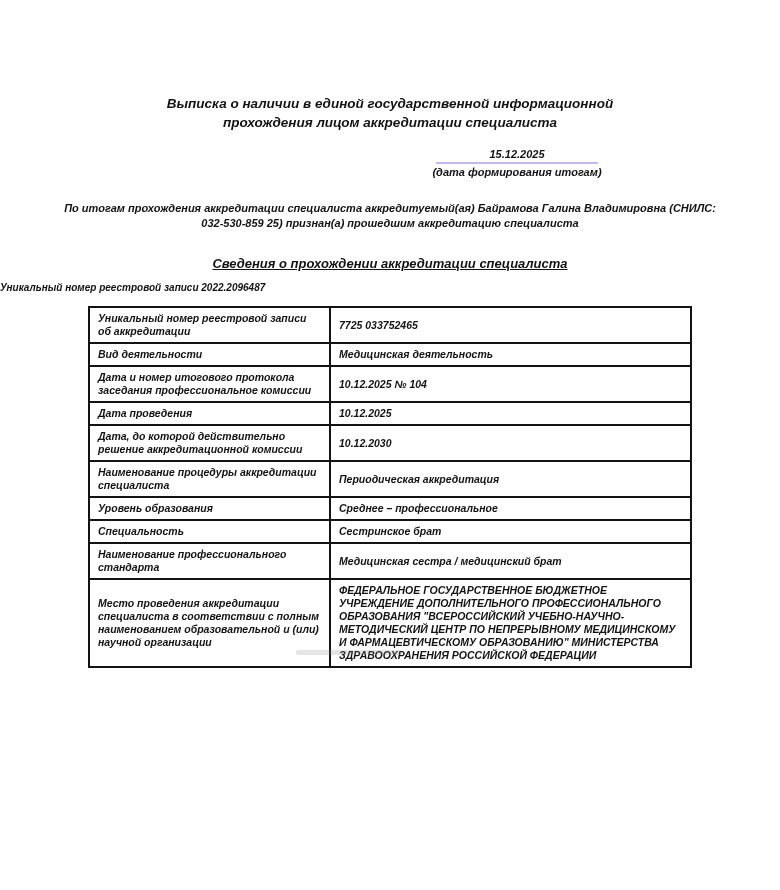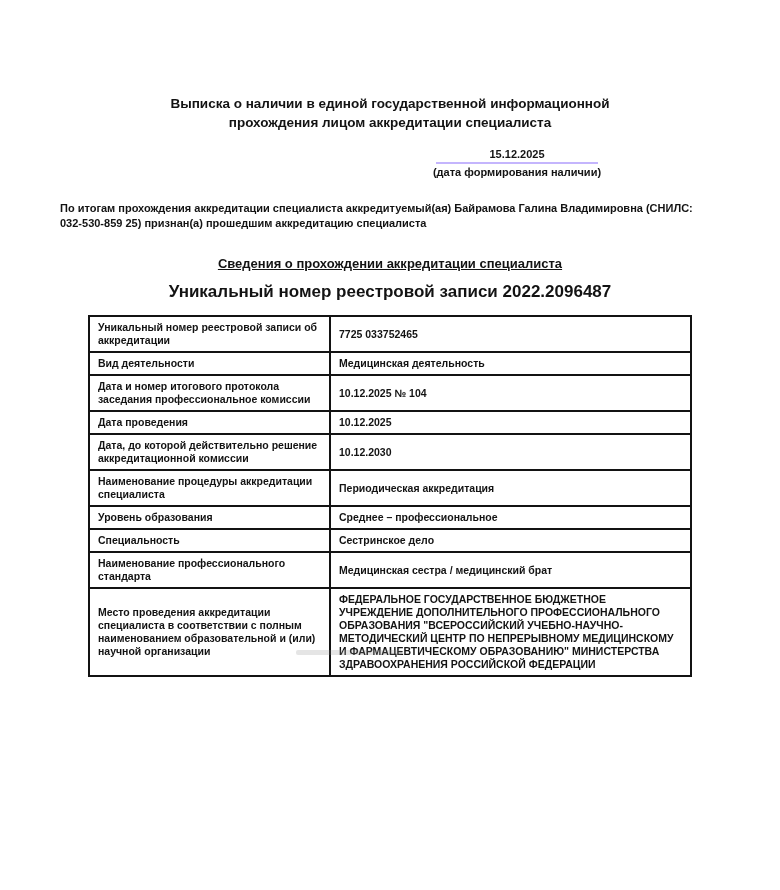"Выписка о наличии в единой" .page { font-style: none -> italic }
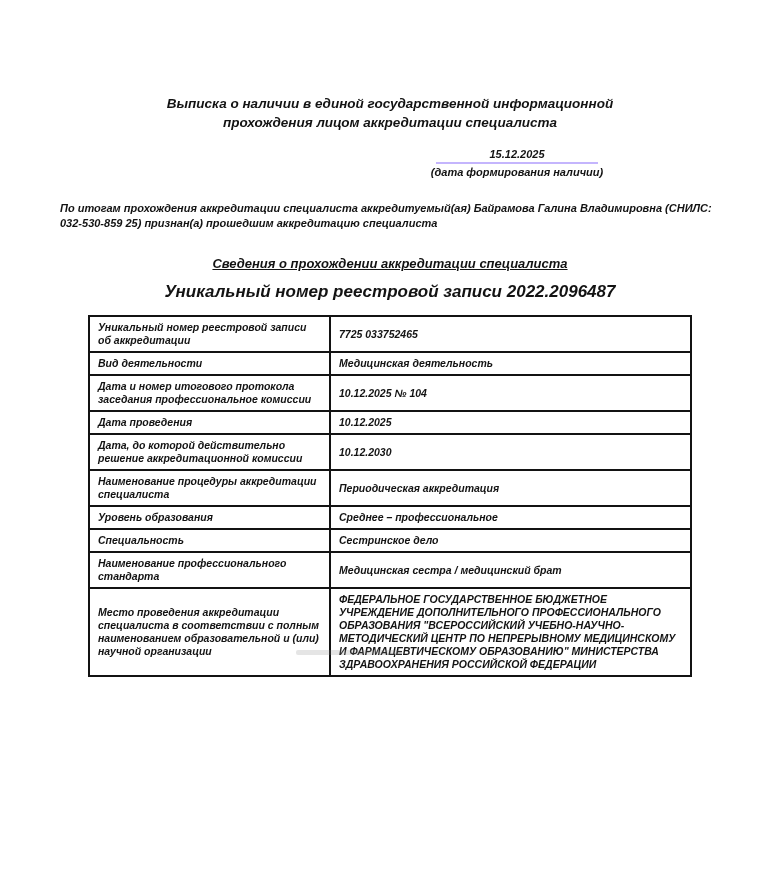"(дата формирования наличии)" span.date-caption { text: наличии -> итогам }
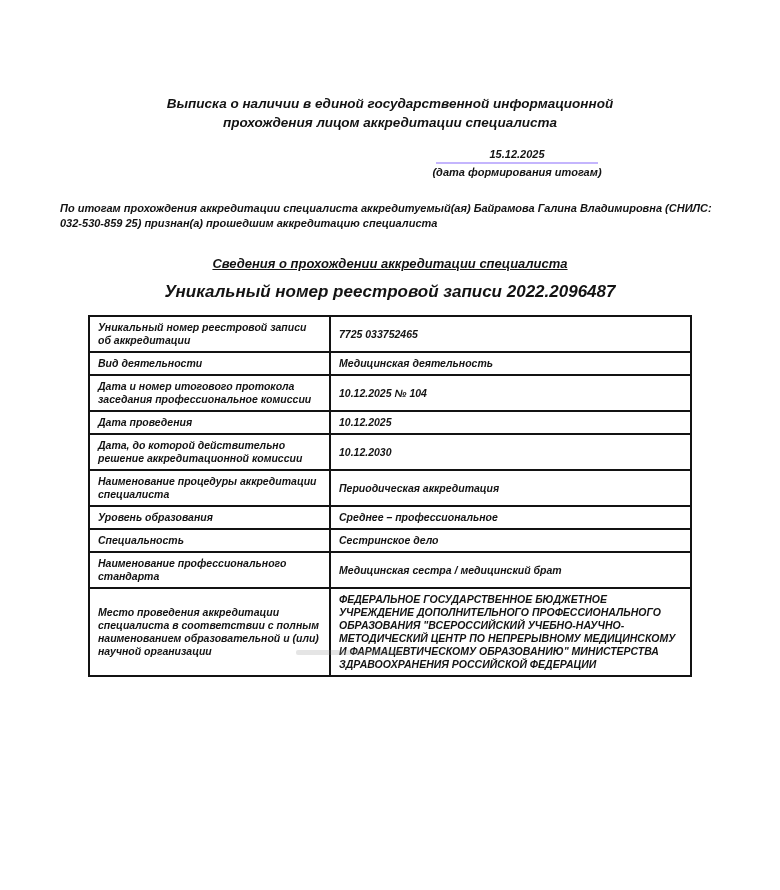"По итогам прохождения аккредитации" .intro { text-align: none -> center }
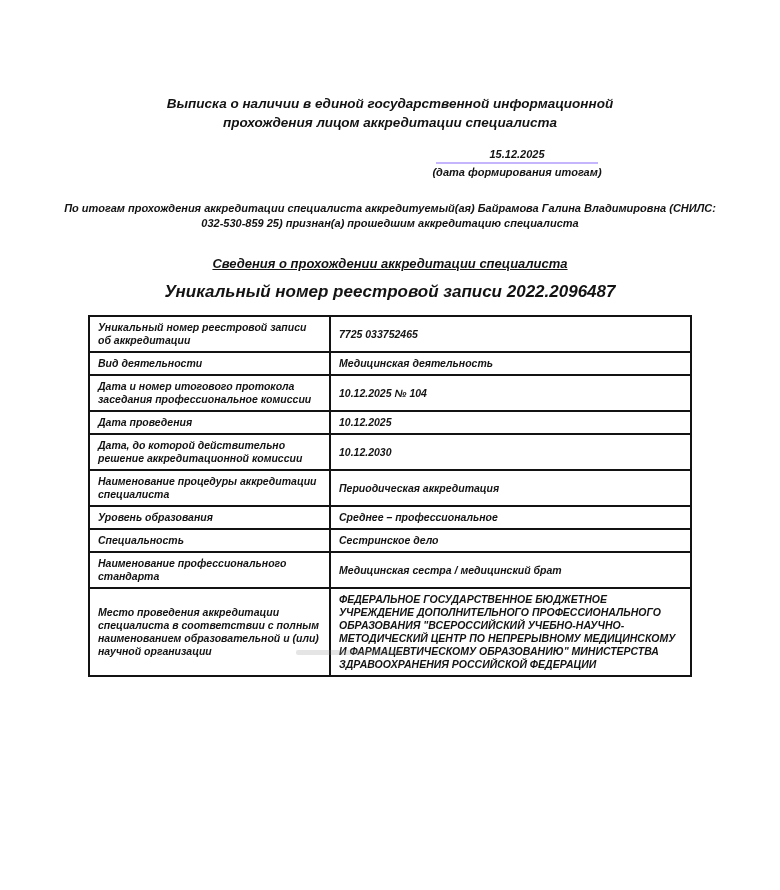"Уникальный номер реестровой записи" .registry-heading { font-size: 17px -> 10px; text-align: center -> none }
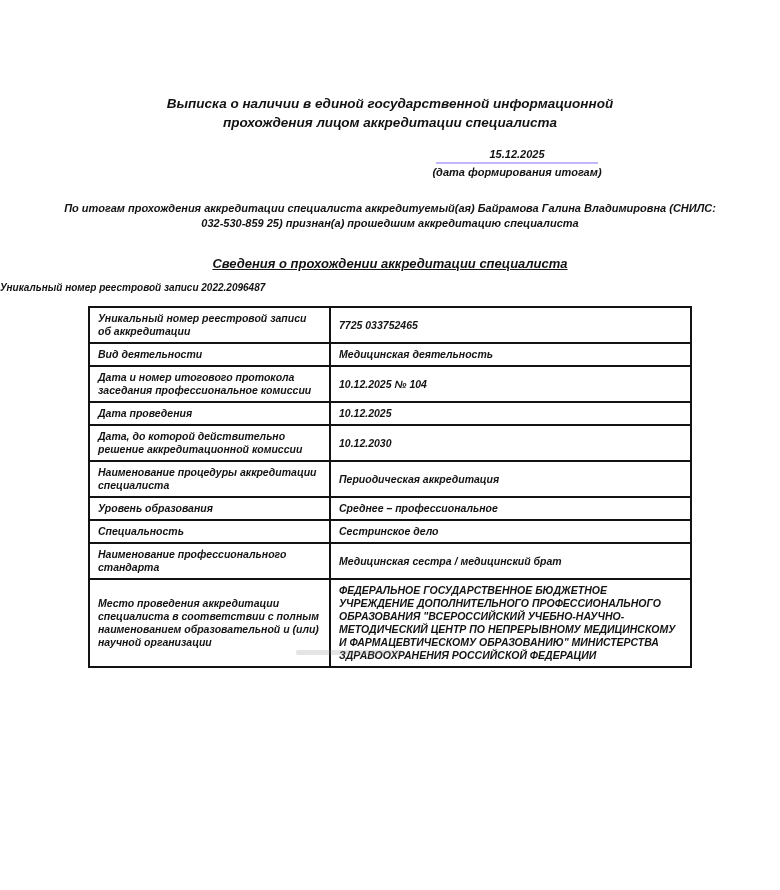"Сестринское дело" td.cell-value { text: дело -> брат }
